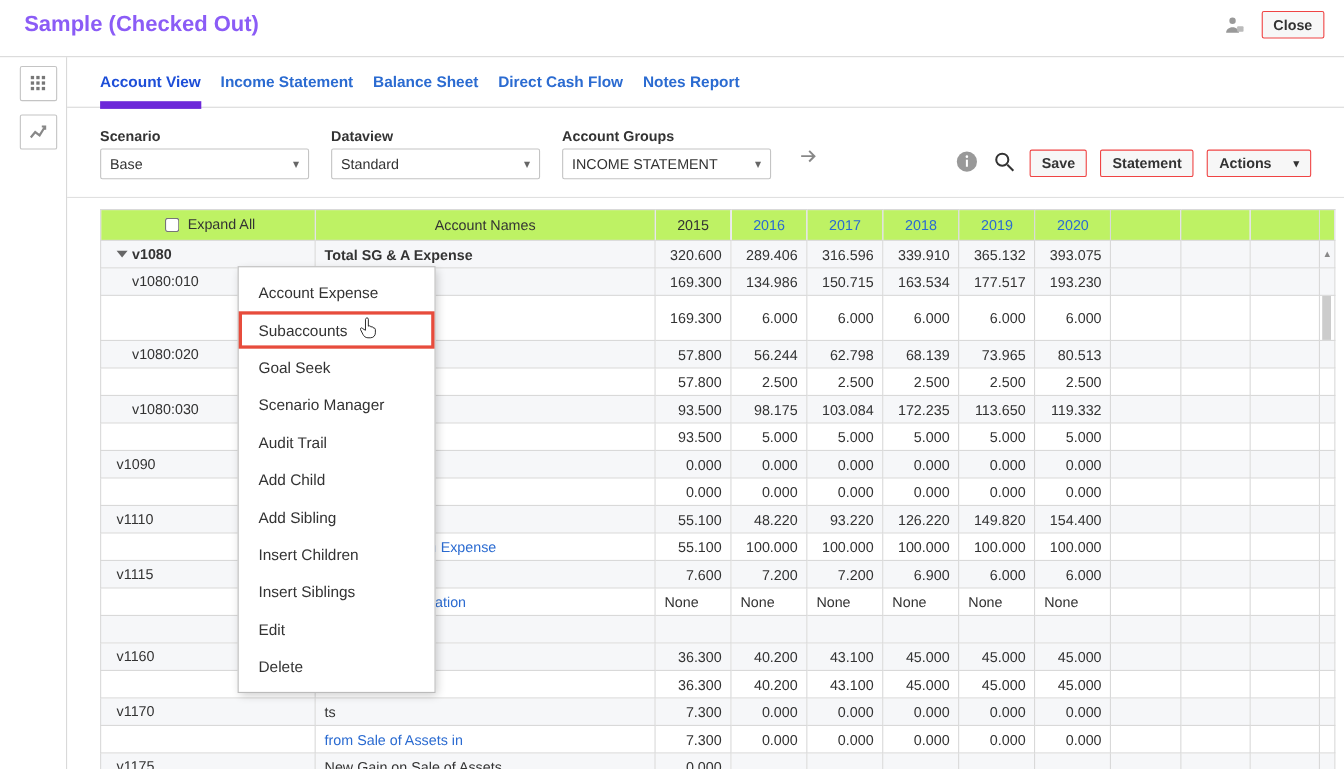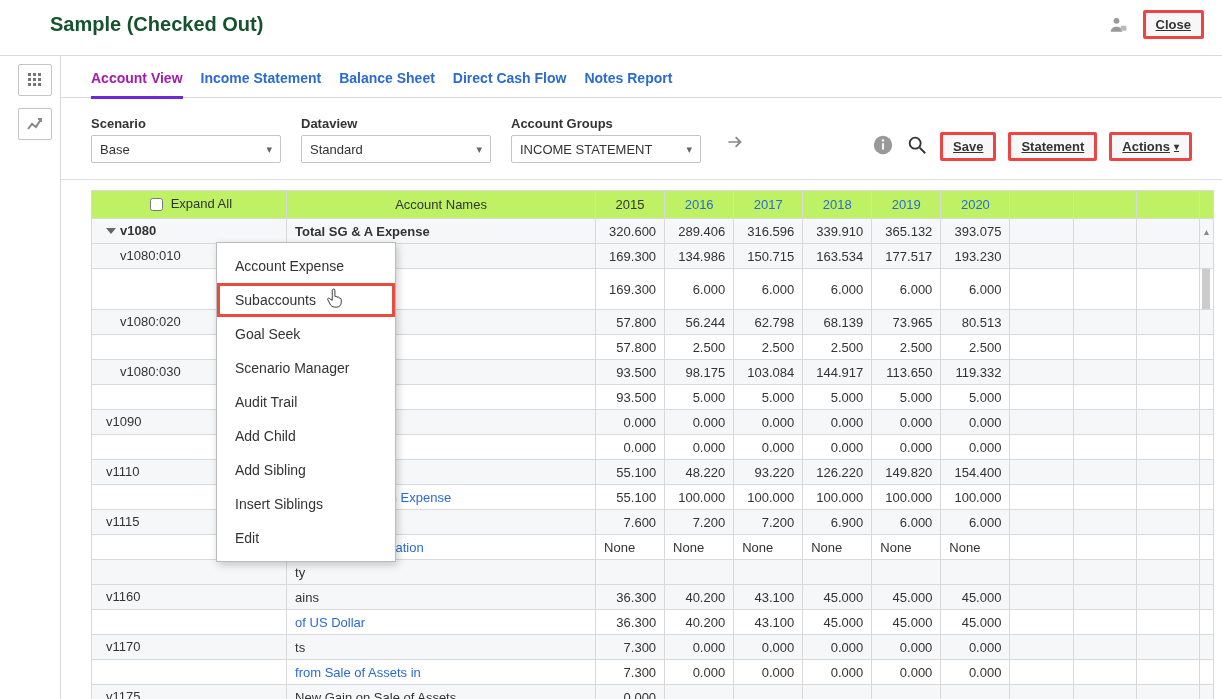"Sample (Checked Out)" .header-title { color: #14532d -> #8b5cf6; margin-left: 28px -> none }
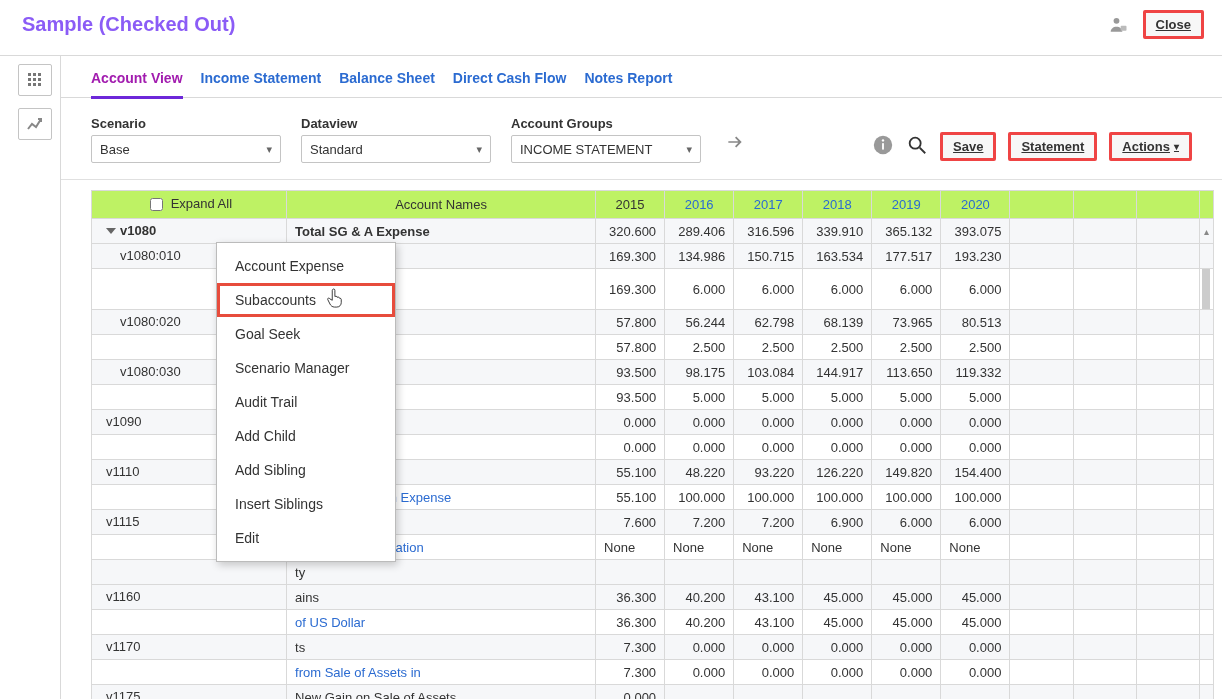"Close" .btn { border: 3px solid #ef4444 -> 1px solid #ef4444; text-decoration: underline -> none }
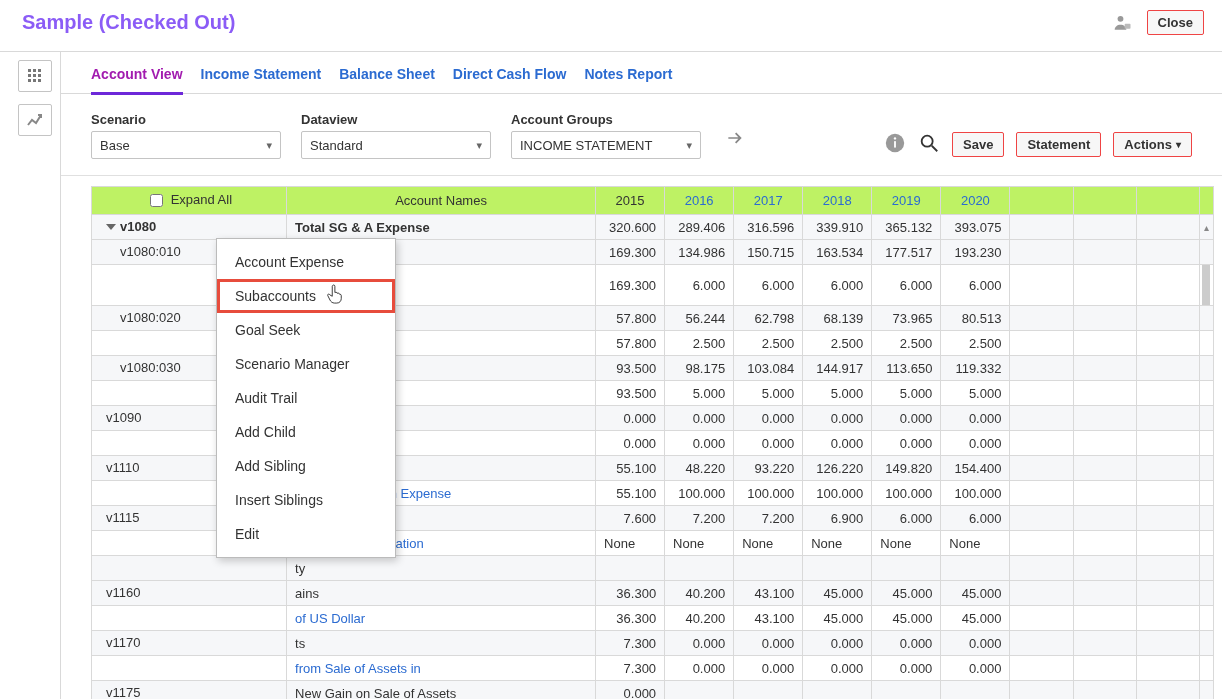"Account View" .tab.active { border-bottom: 3px solid #6d28d9 -> 7px solid #6d28d9; color: #a21caf -> #1d4ed8 }
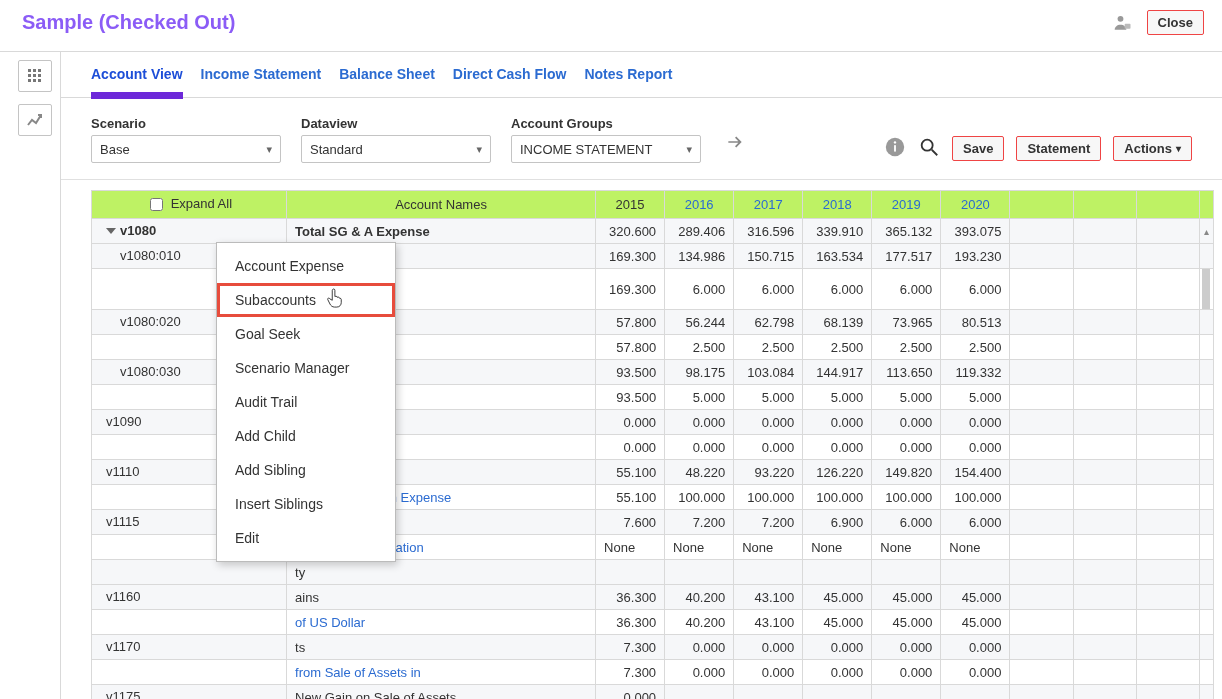"Actions" .actions-btn { gap: 4px -> 20px }
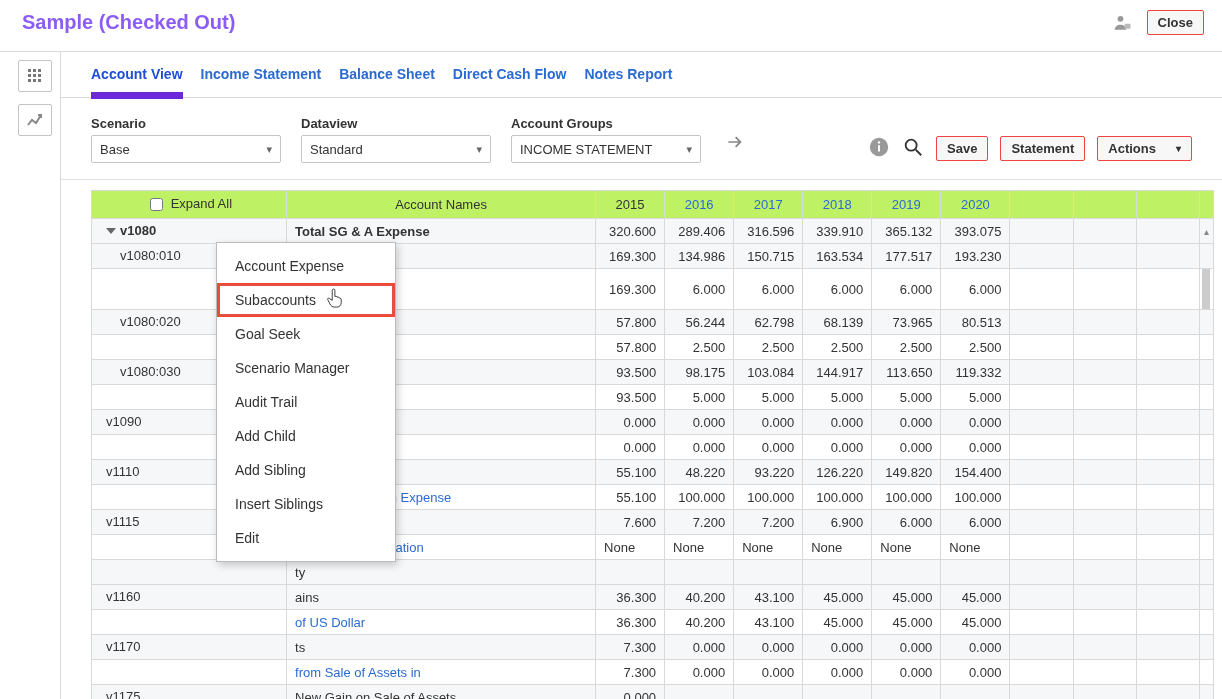"144.917" td.num { text: 144.917 -> 172.235 }
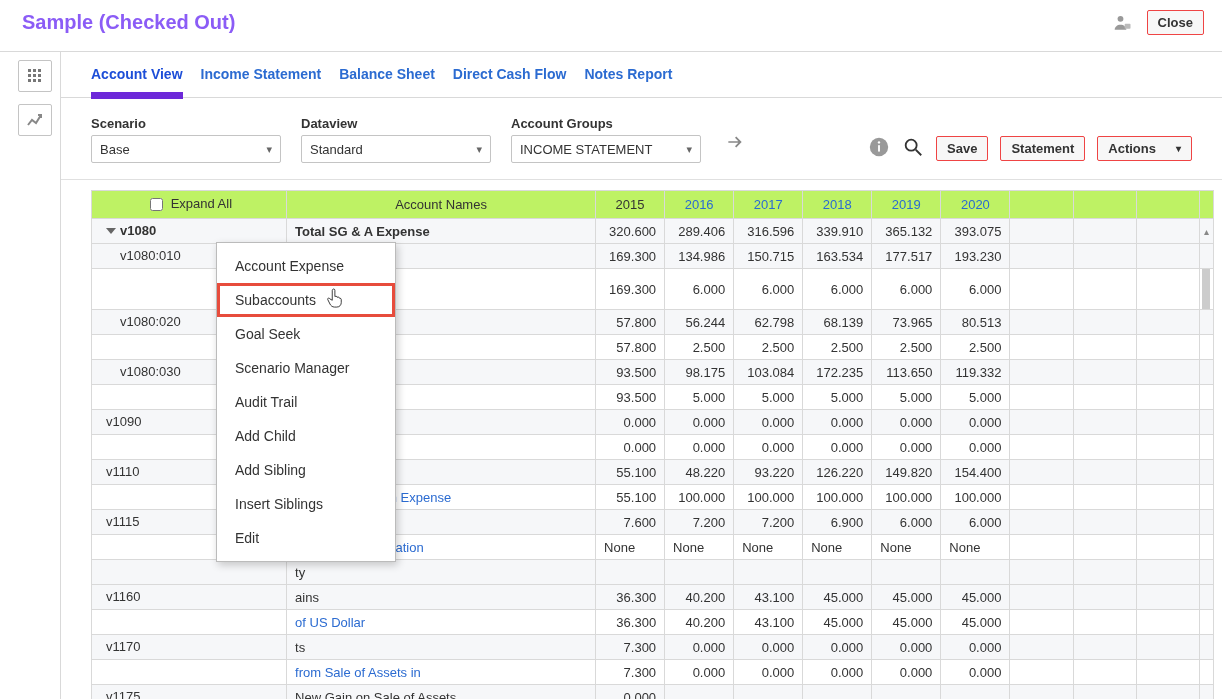"Insert Children" div.context-item { html: none -> <div>Insert Children</div> }
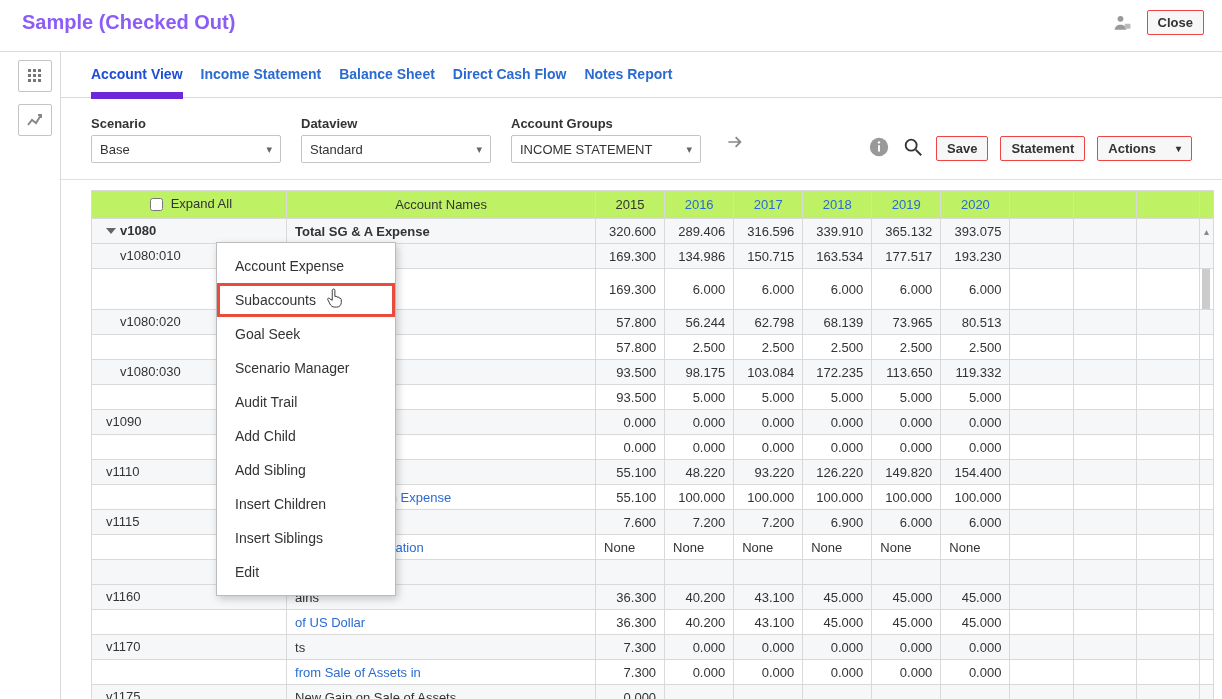"Delete" div.context-item { html: none -> <div>Delete</div> }
